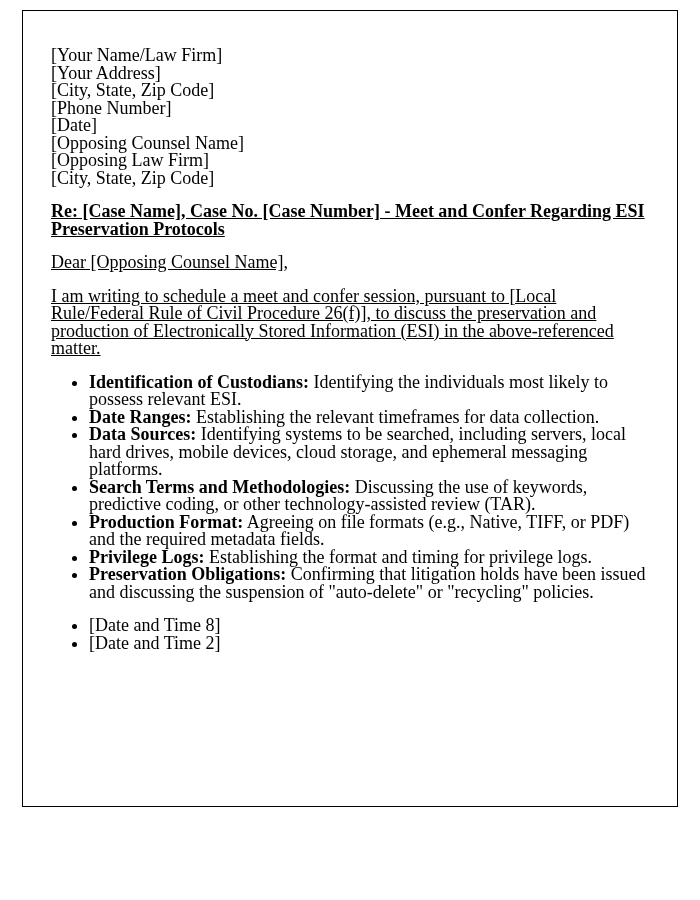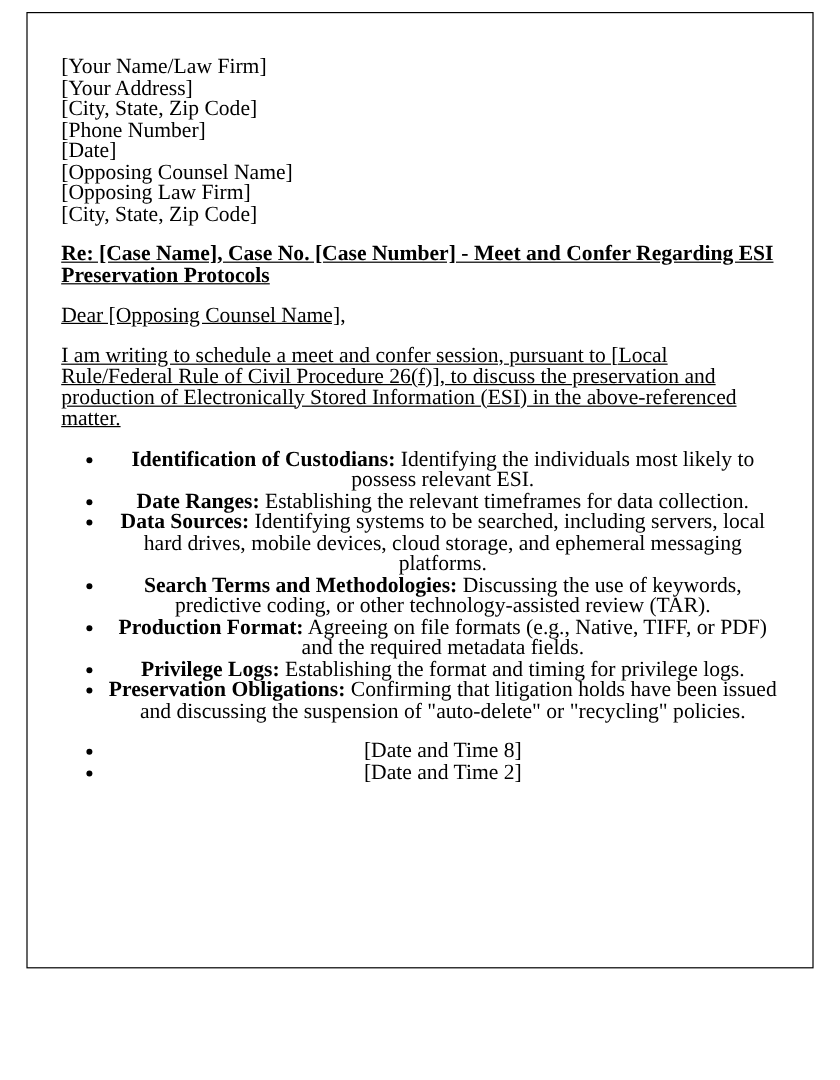"Identification of Custodians:" ul li { text-align: center -> none }
